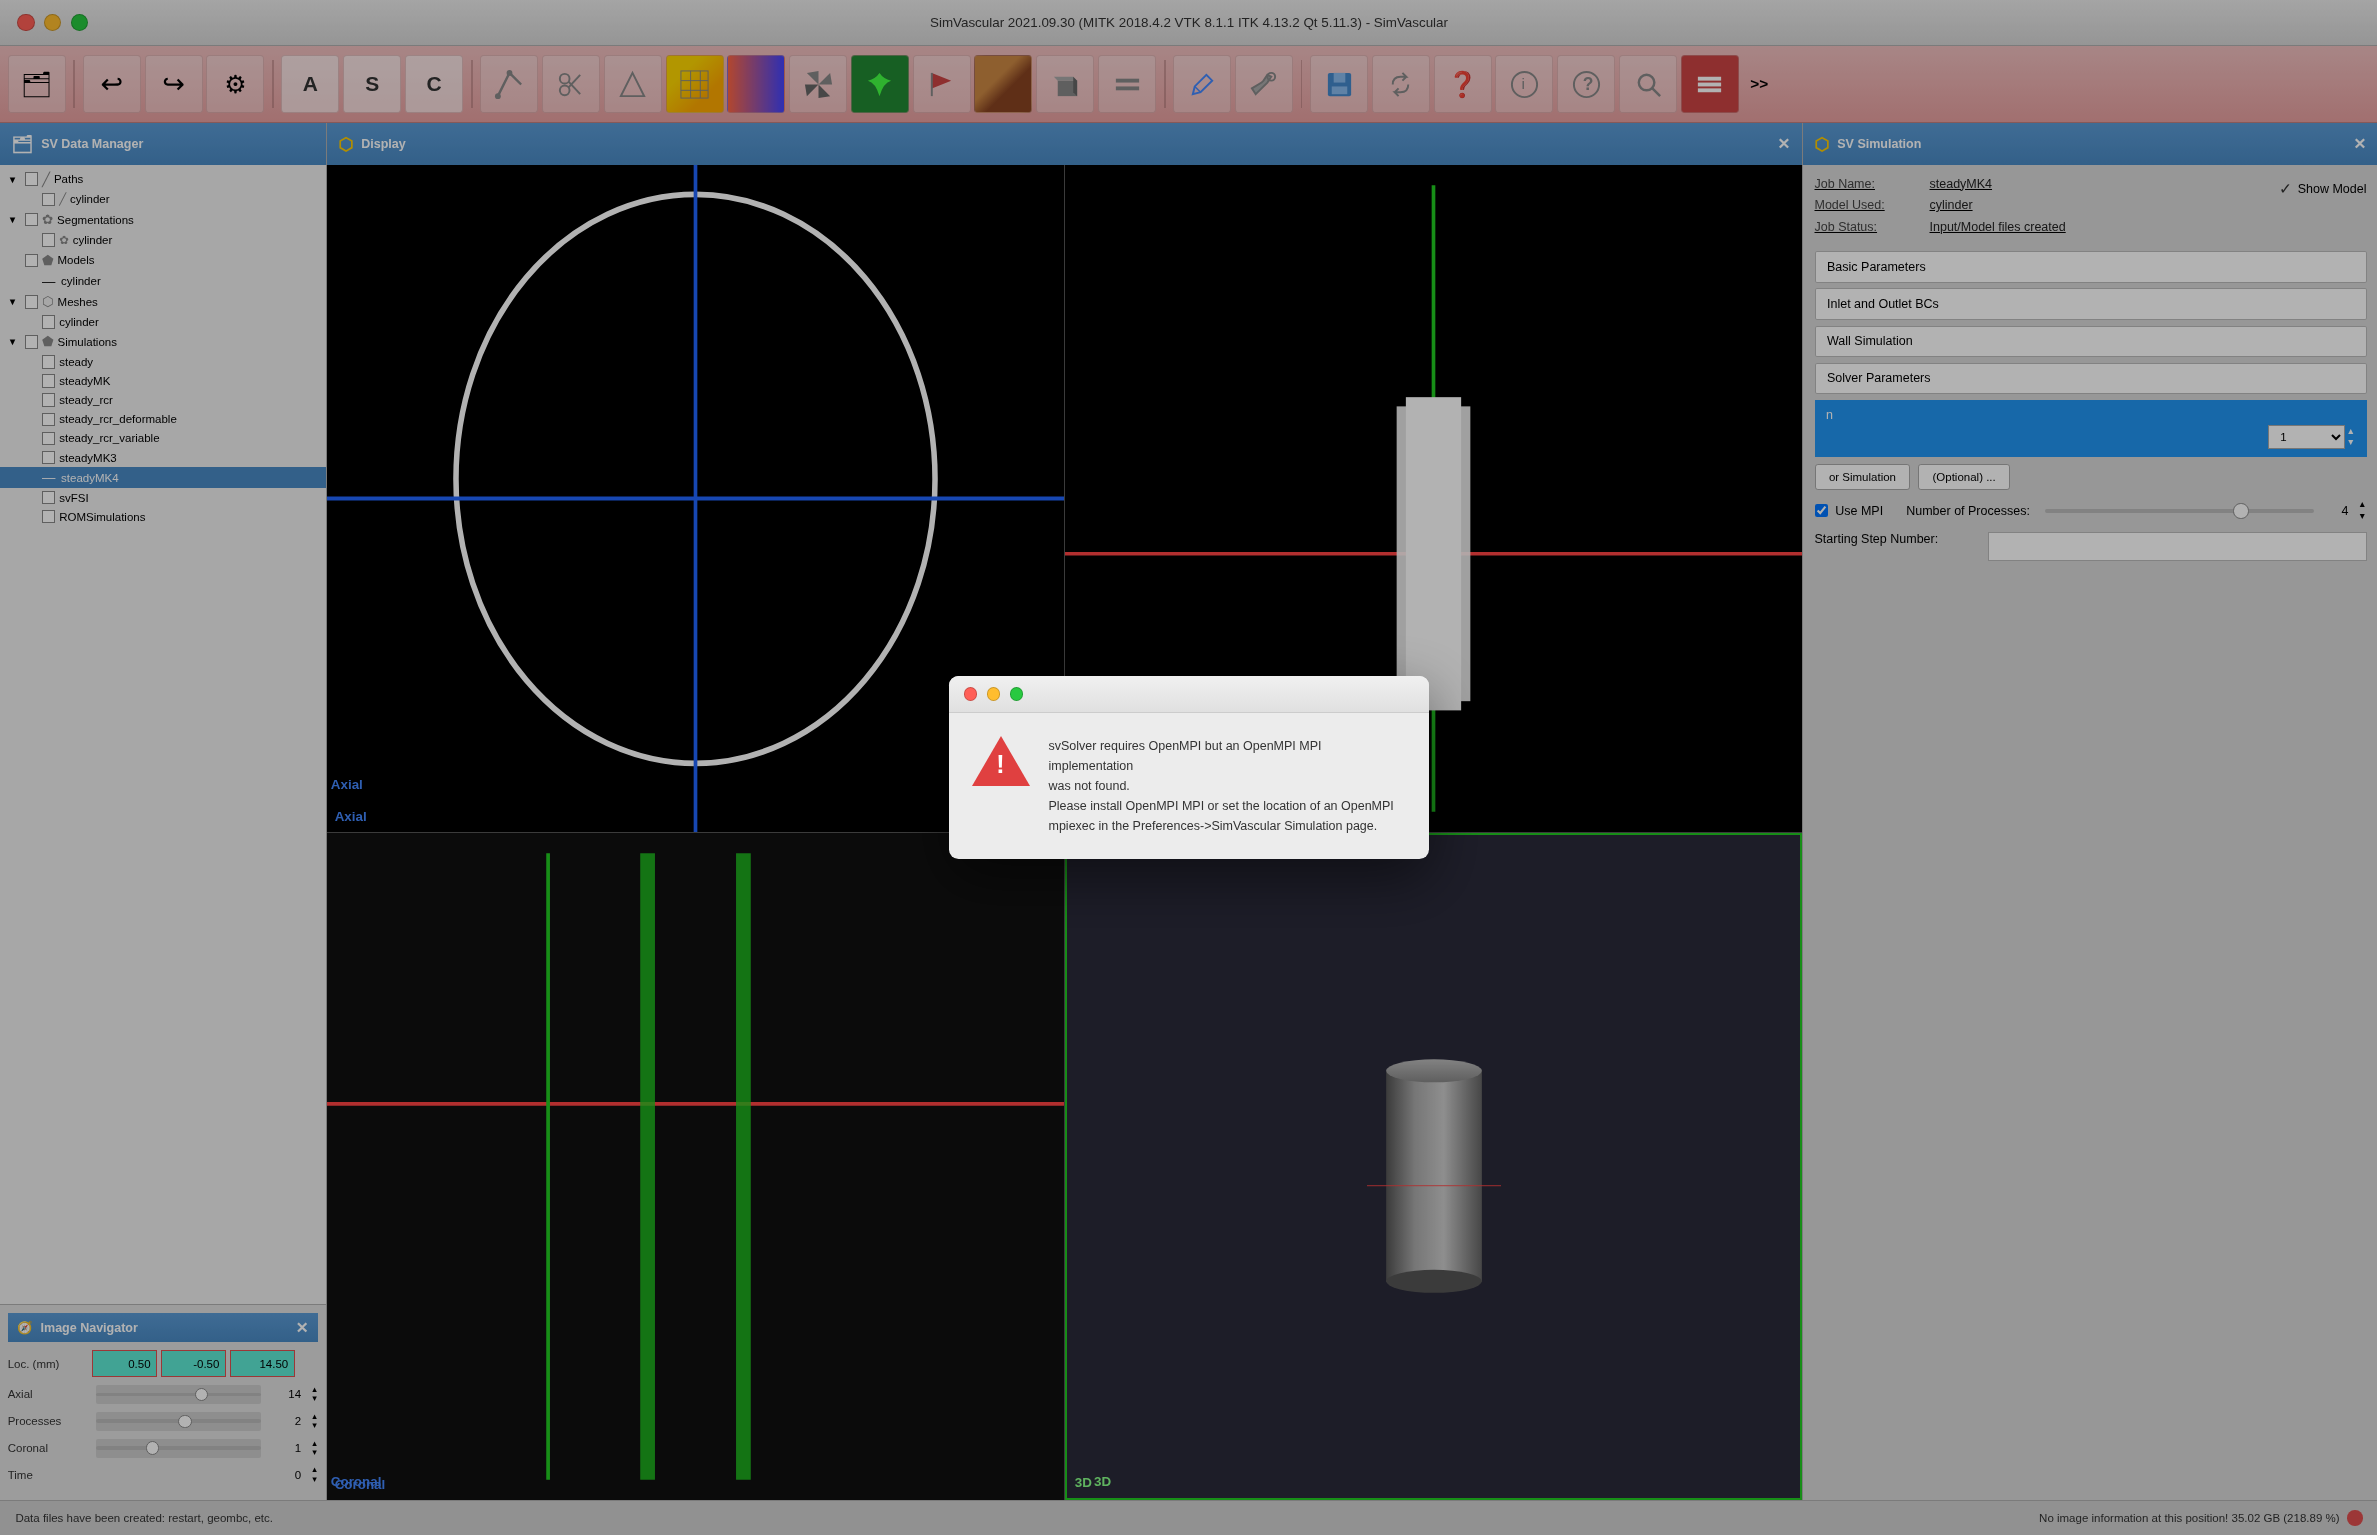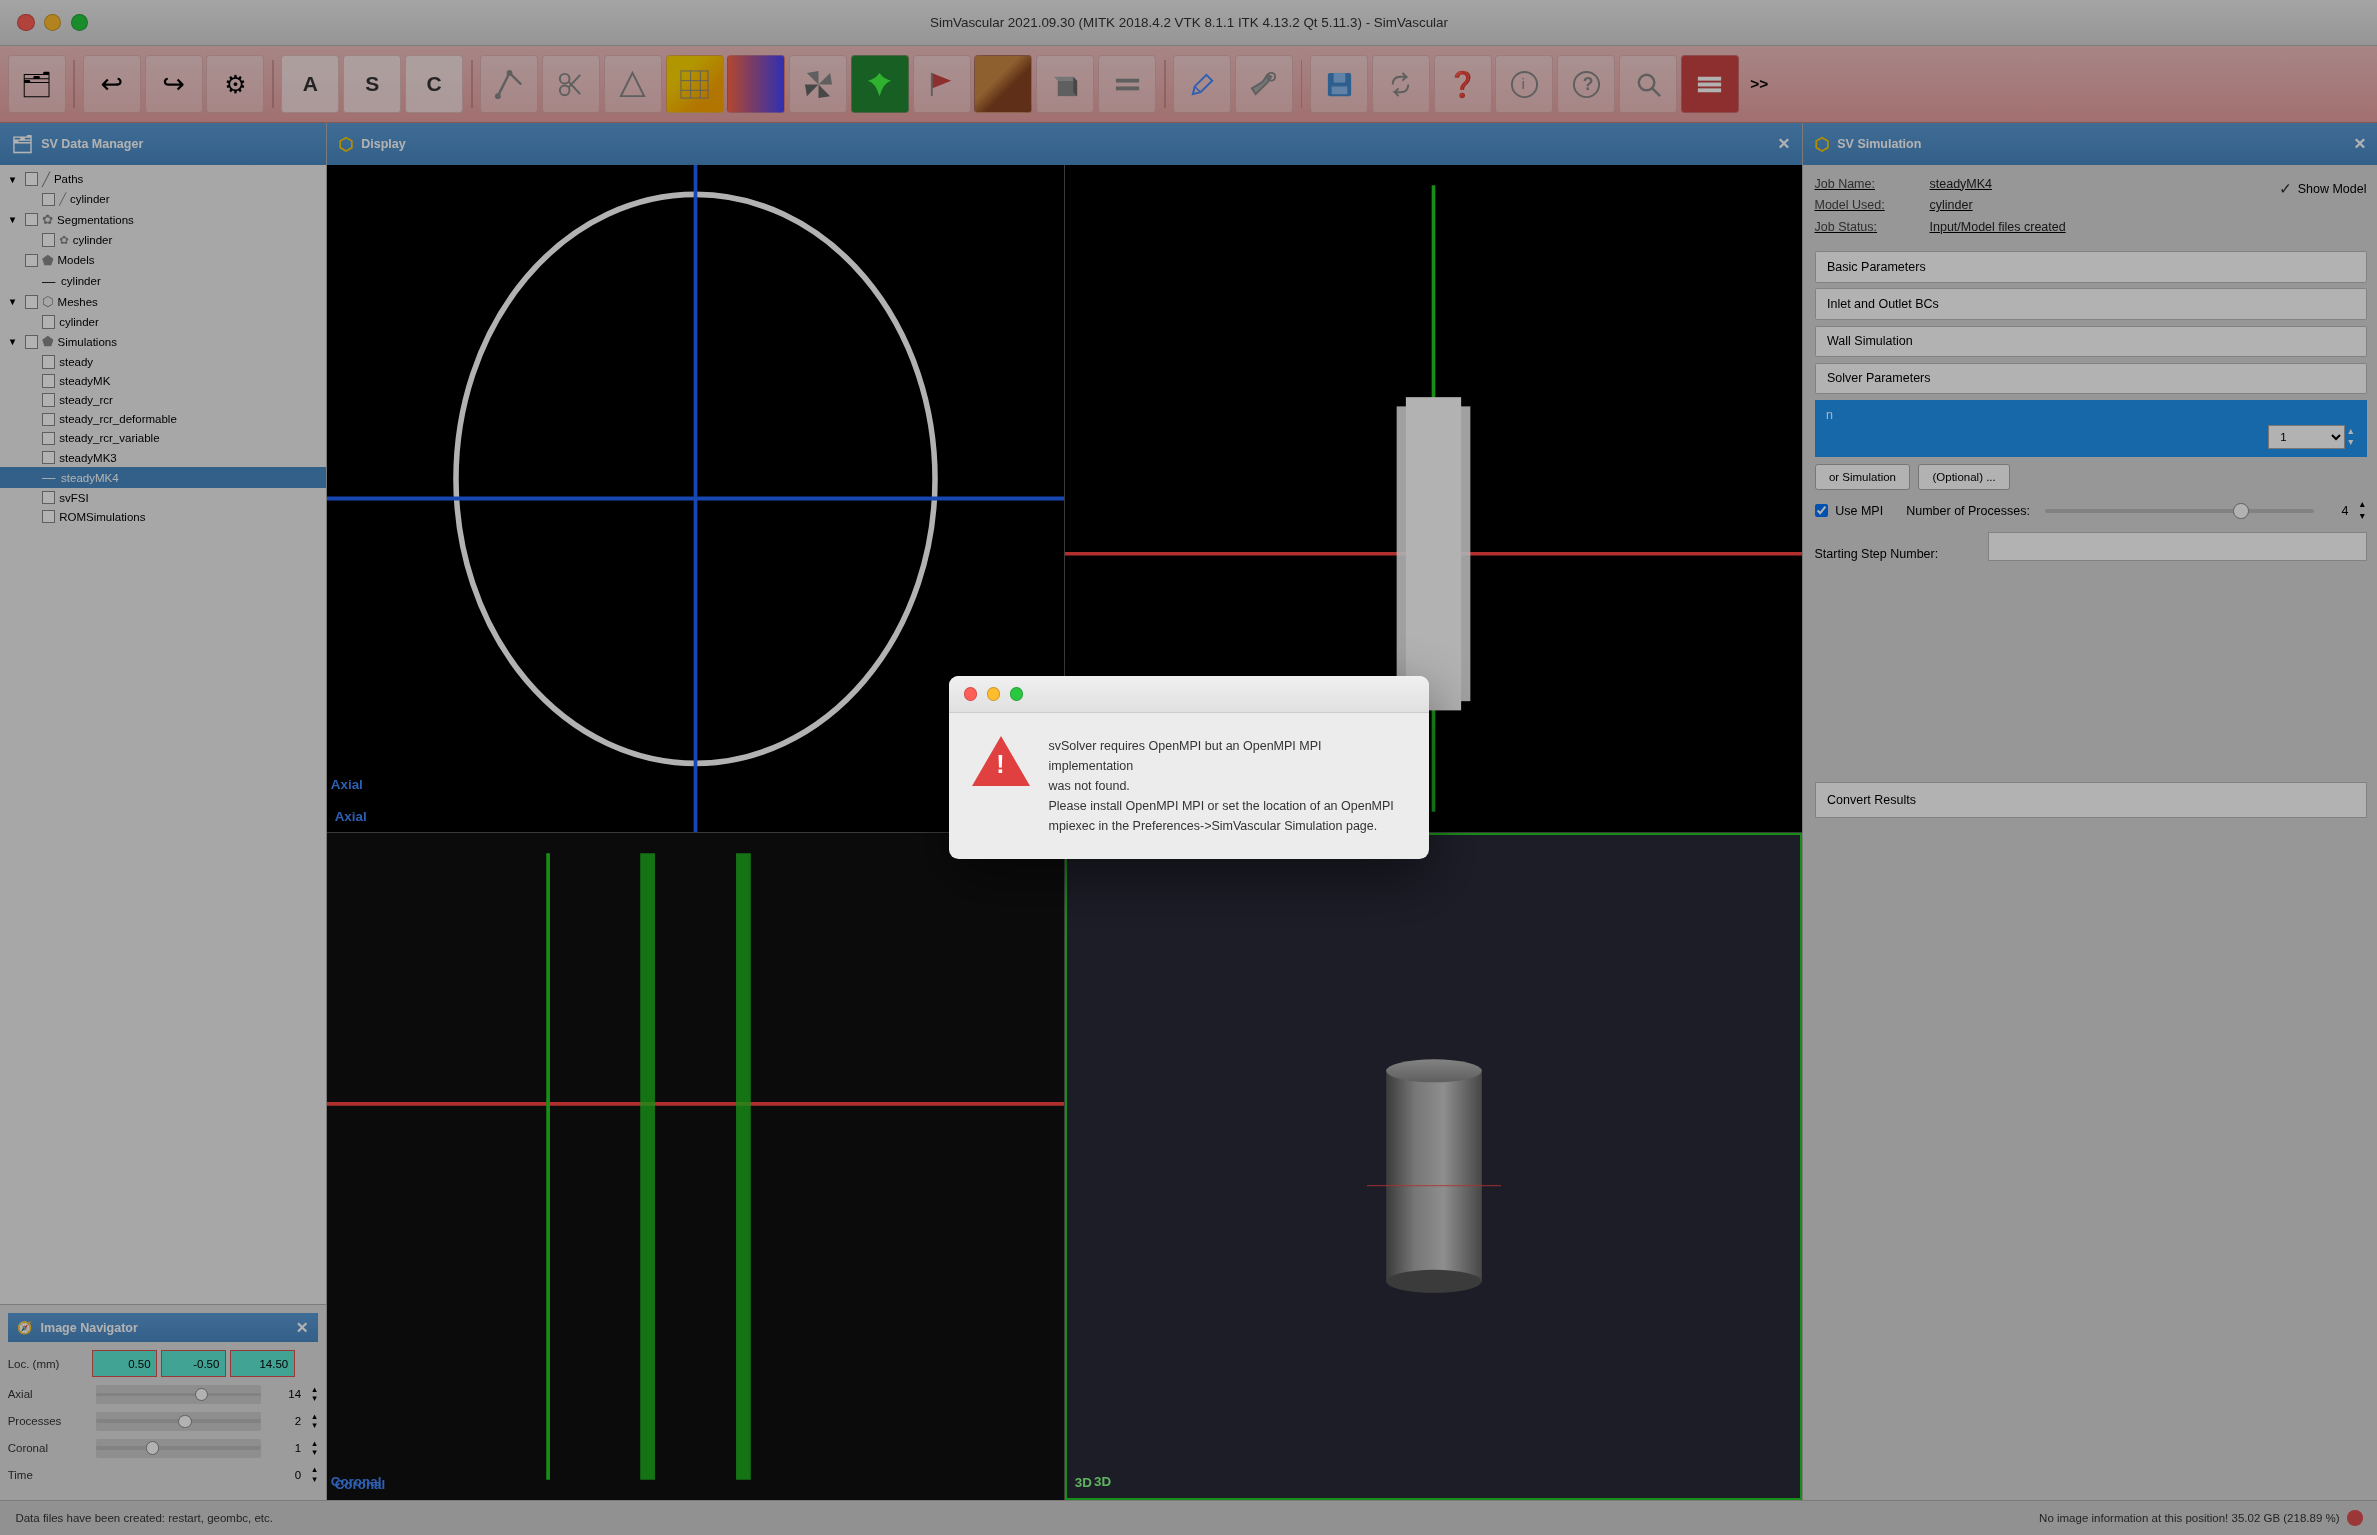"Starting Step Number:" .step-row { align-items: flex-end -> flex-start; margin-bottom: 14px -> 22px }
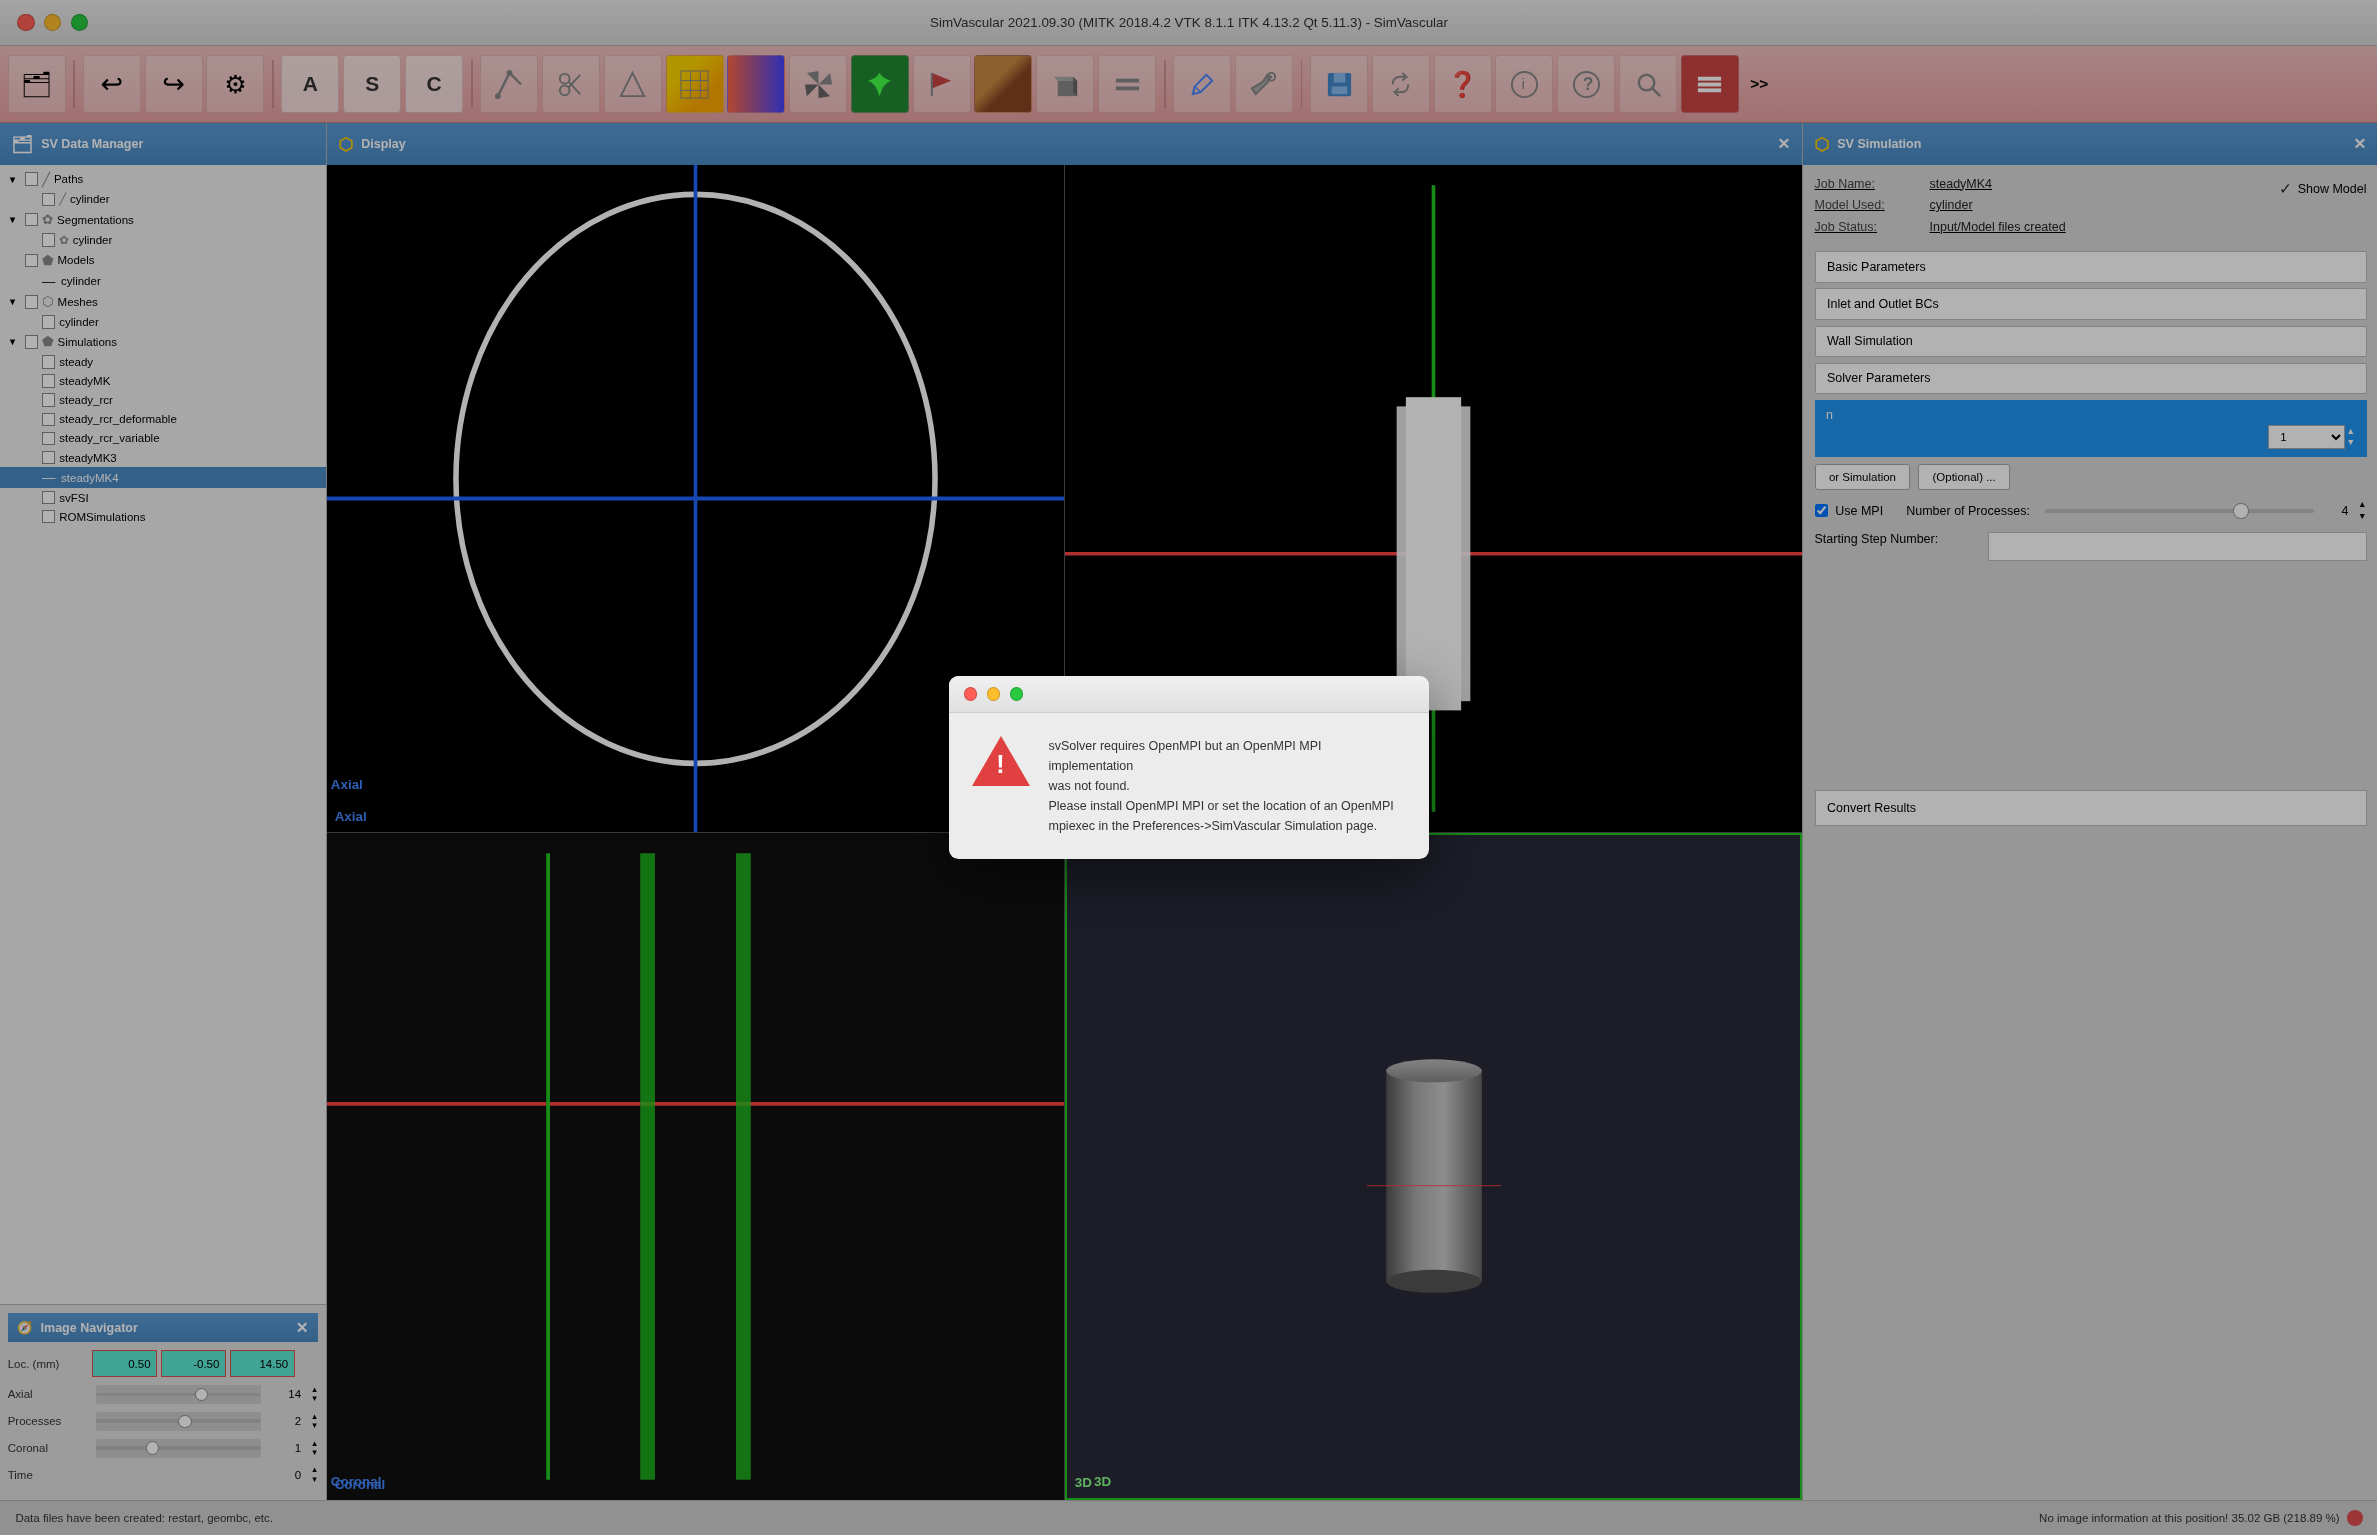"Convert Results" button.convert-btn { html: <button>Convert Results</button> -> none }
